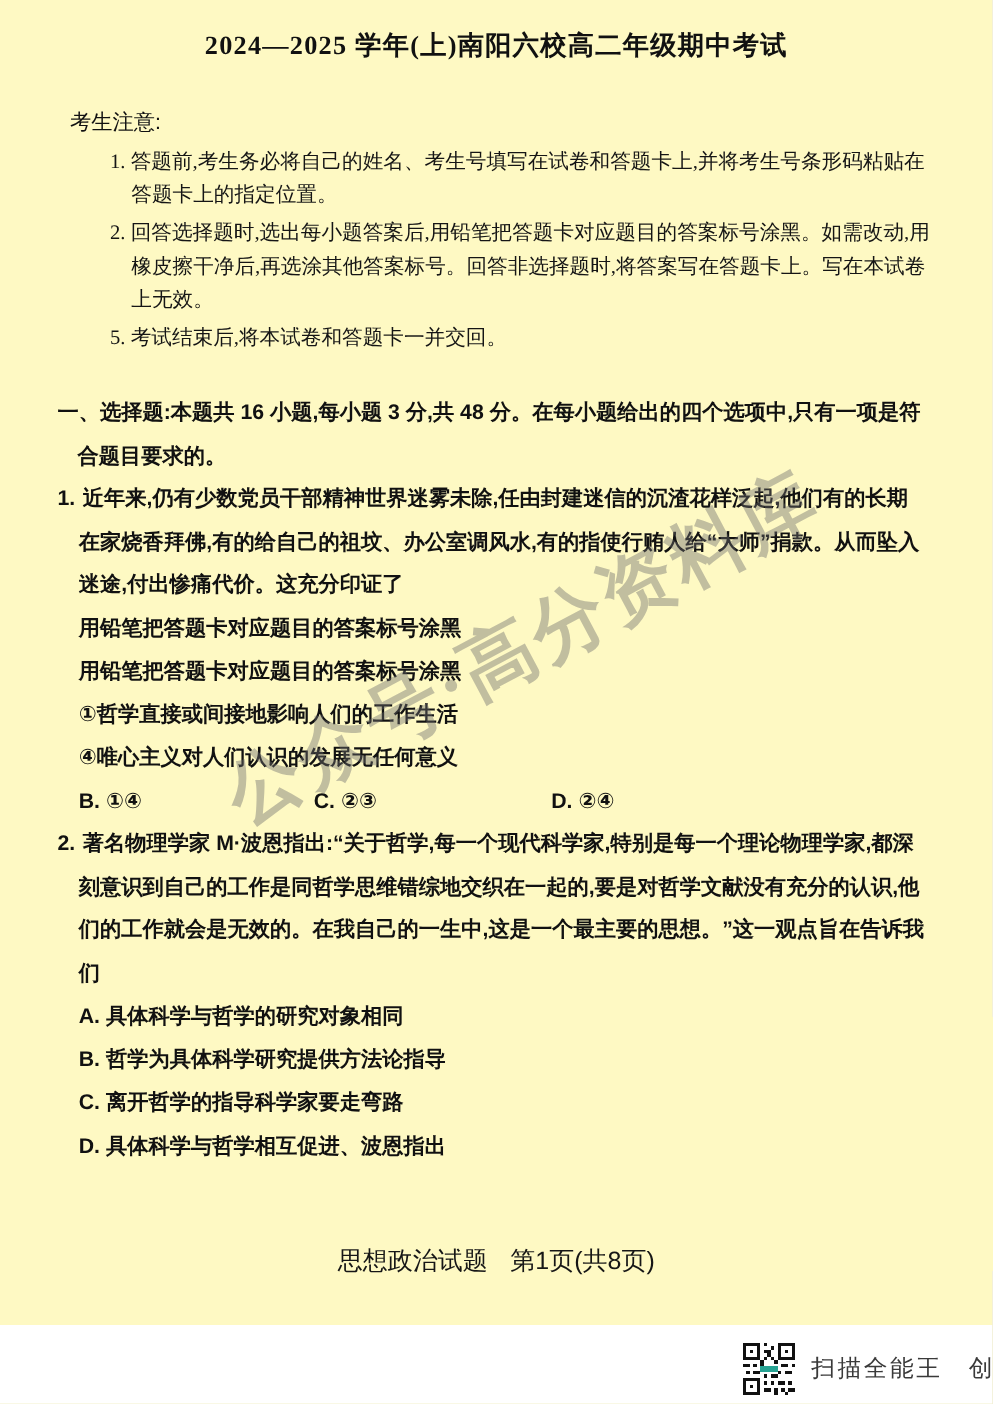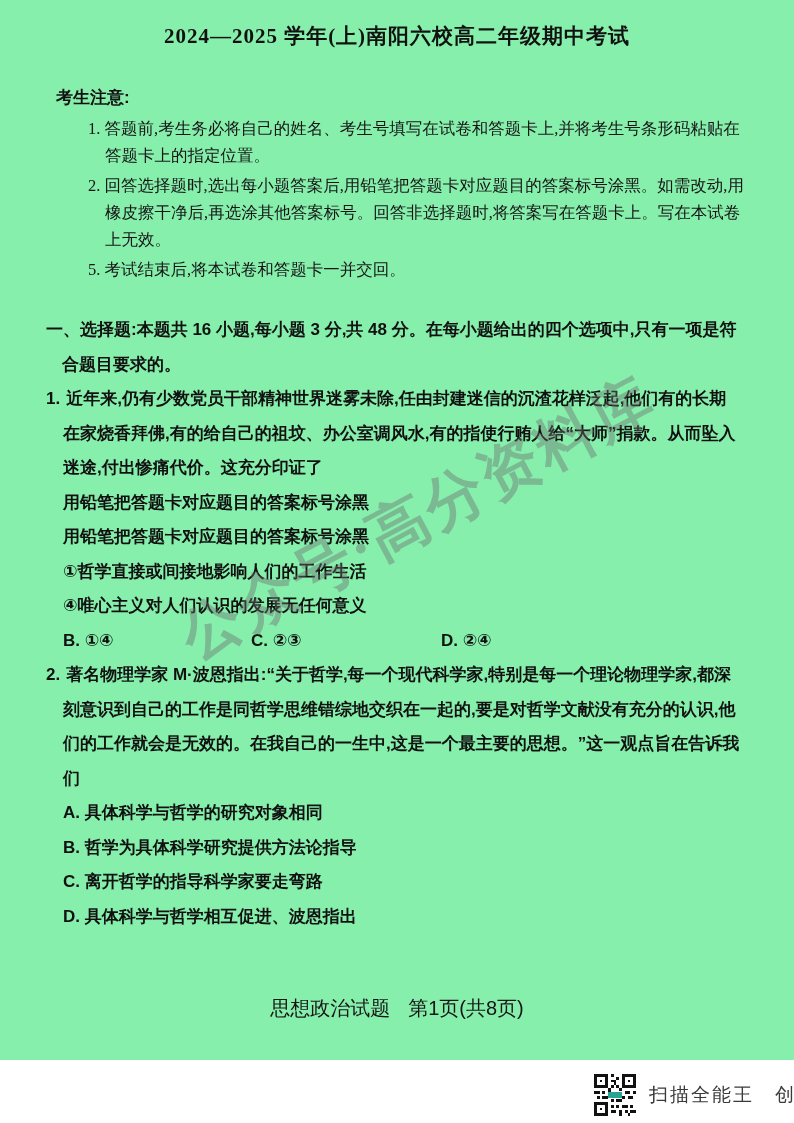"2024—2025 学年(上)南阳六校高二年级期中考试" .page { background: #86efac -> #fef9c3 }
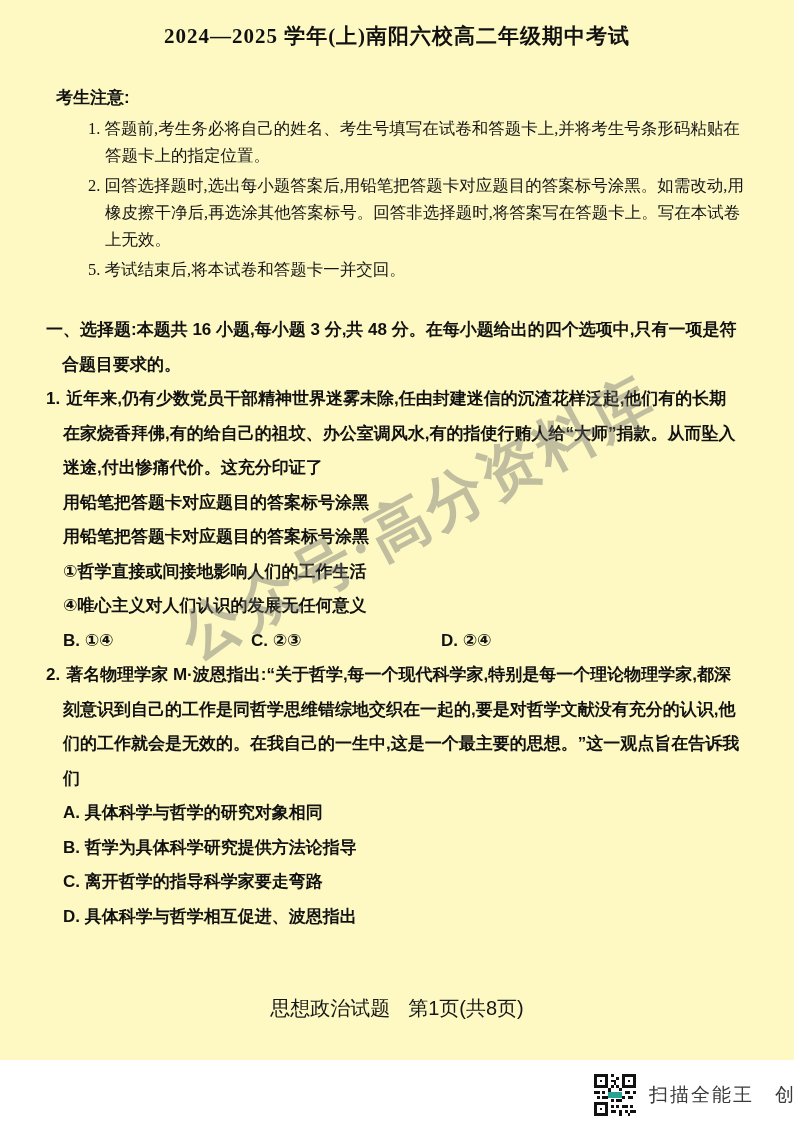"考生注意:" .notice-heading { font-weight: 700 -> 400 }
